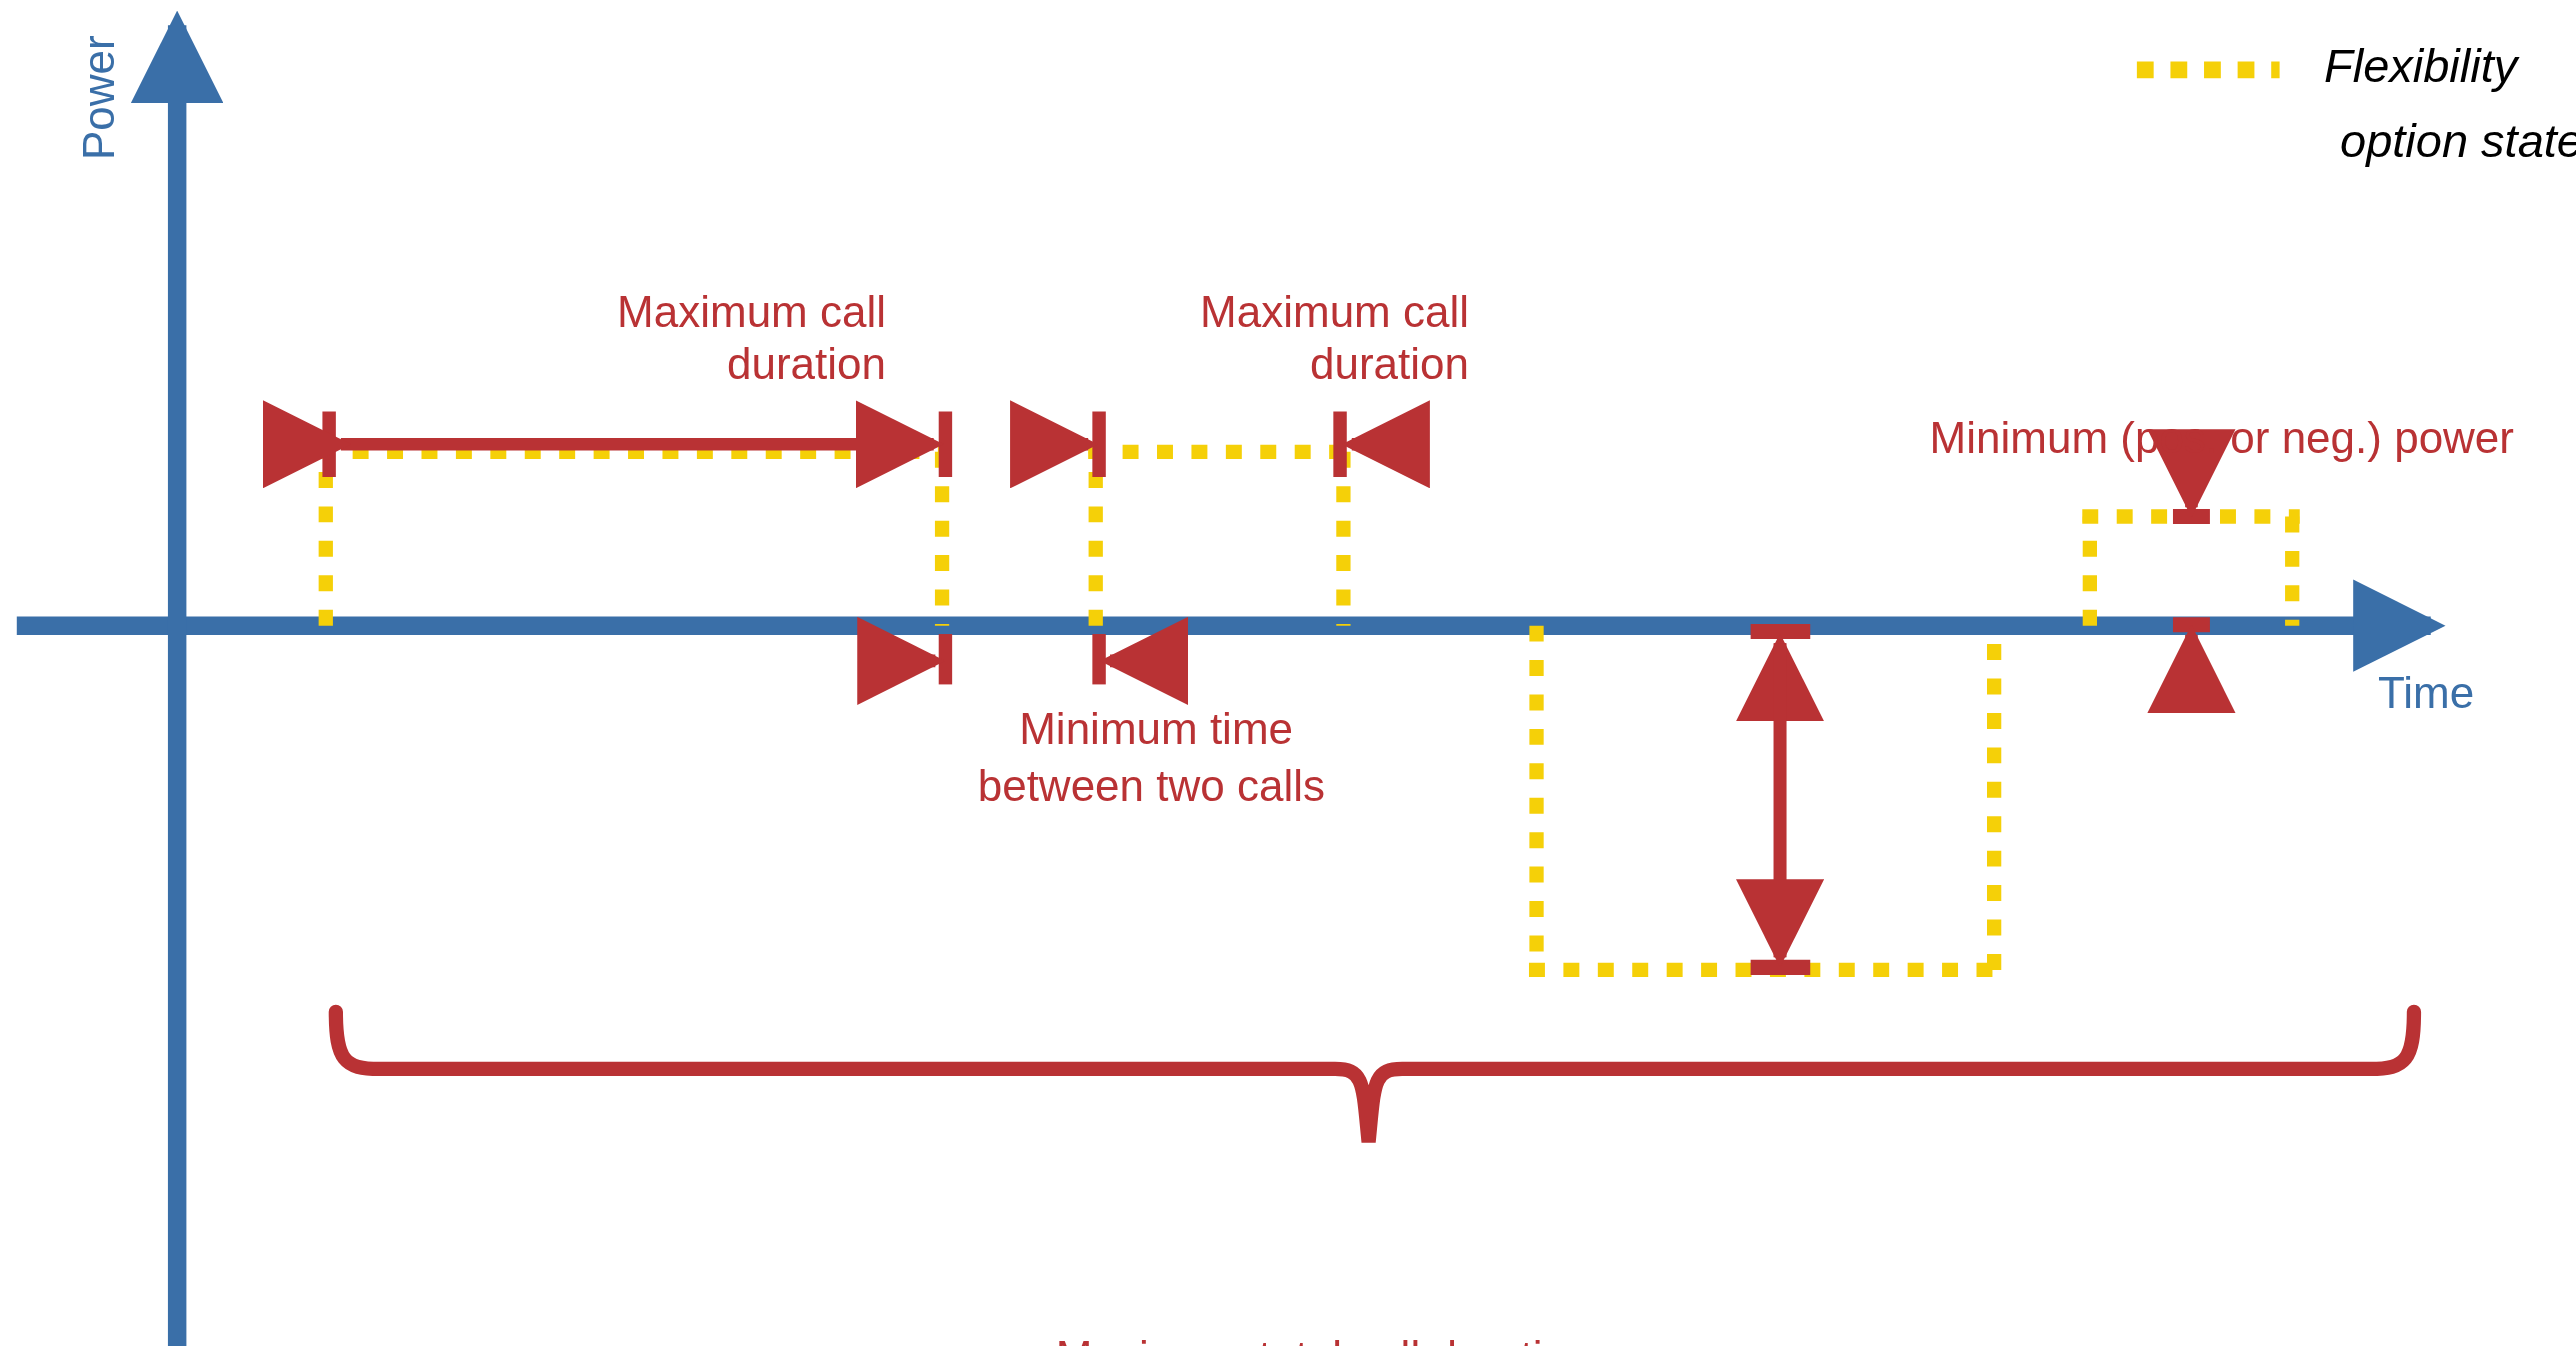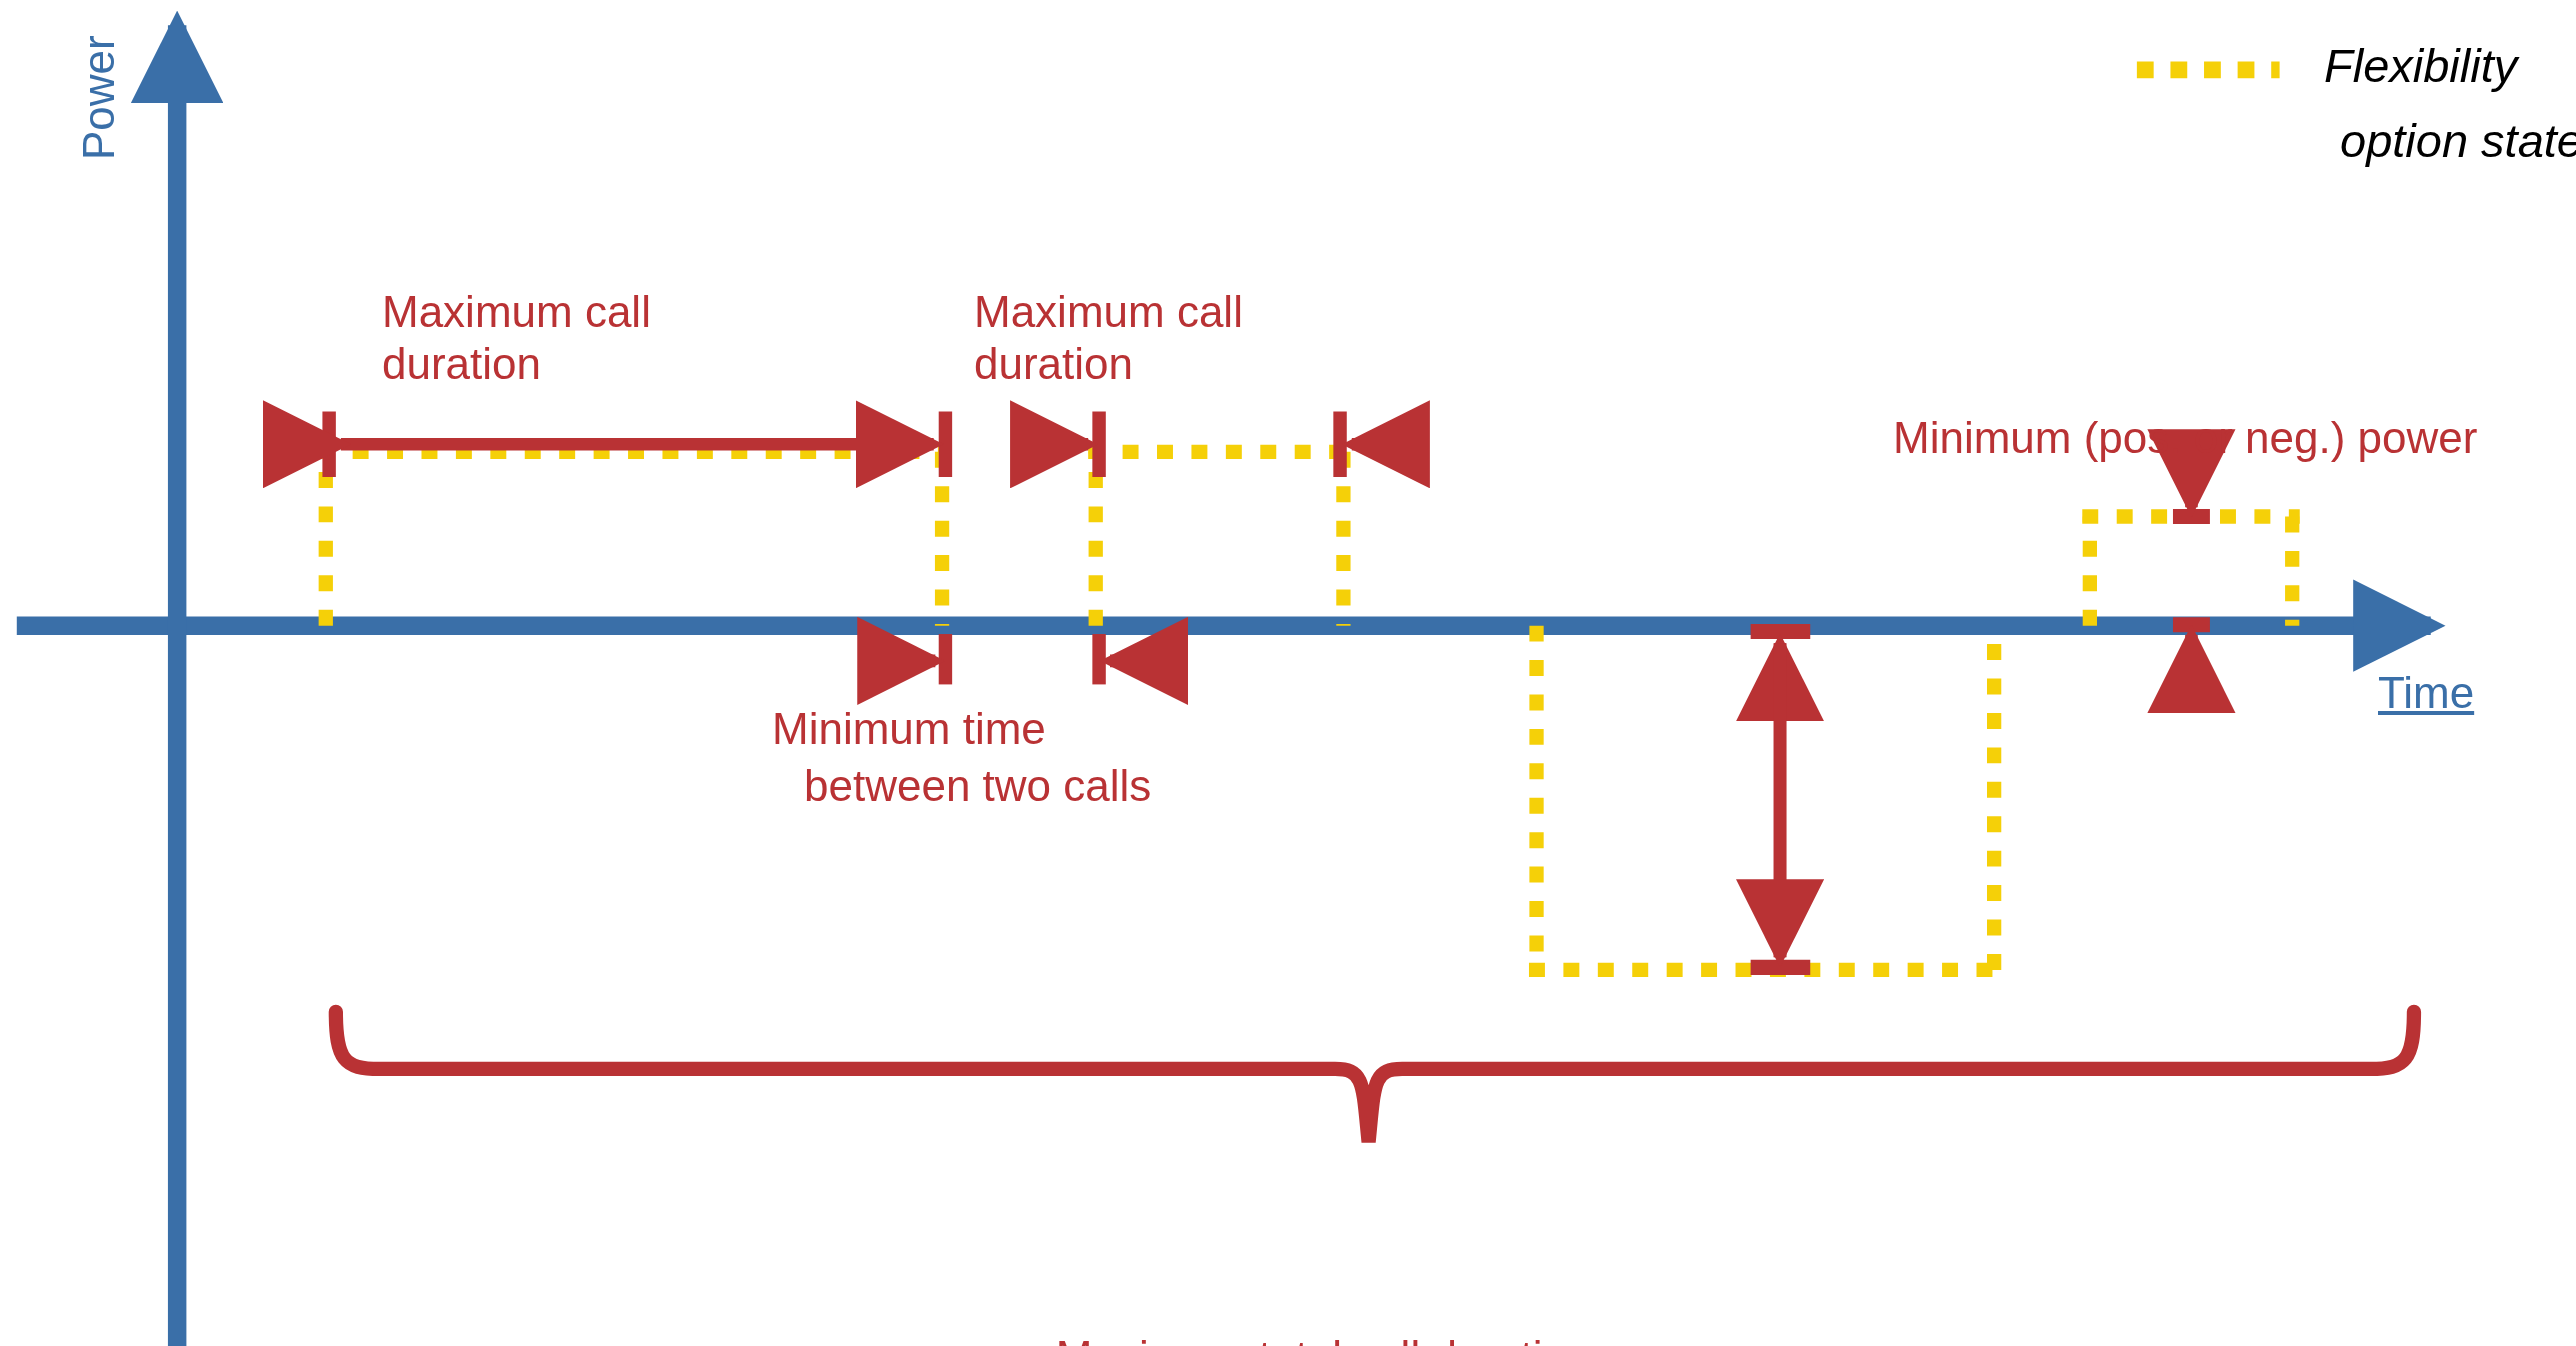"Maximum call" .red-lbl { text-align: left -> right }
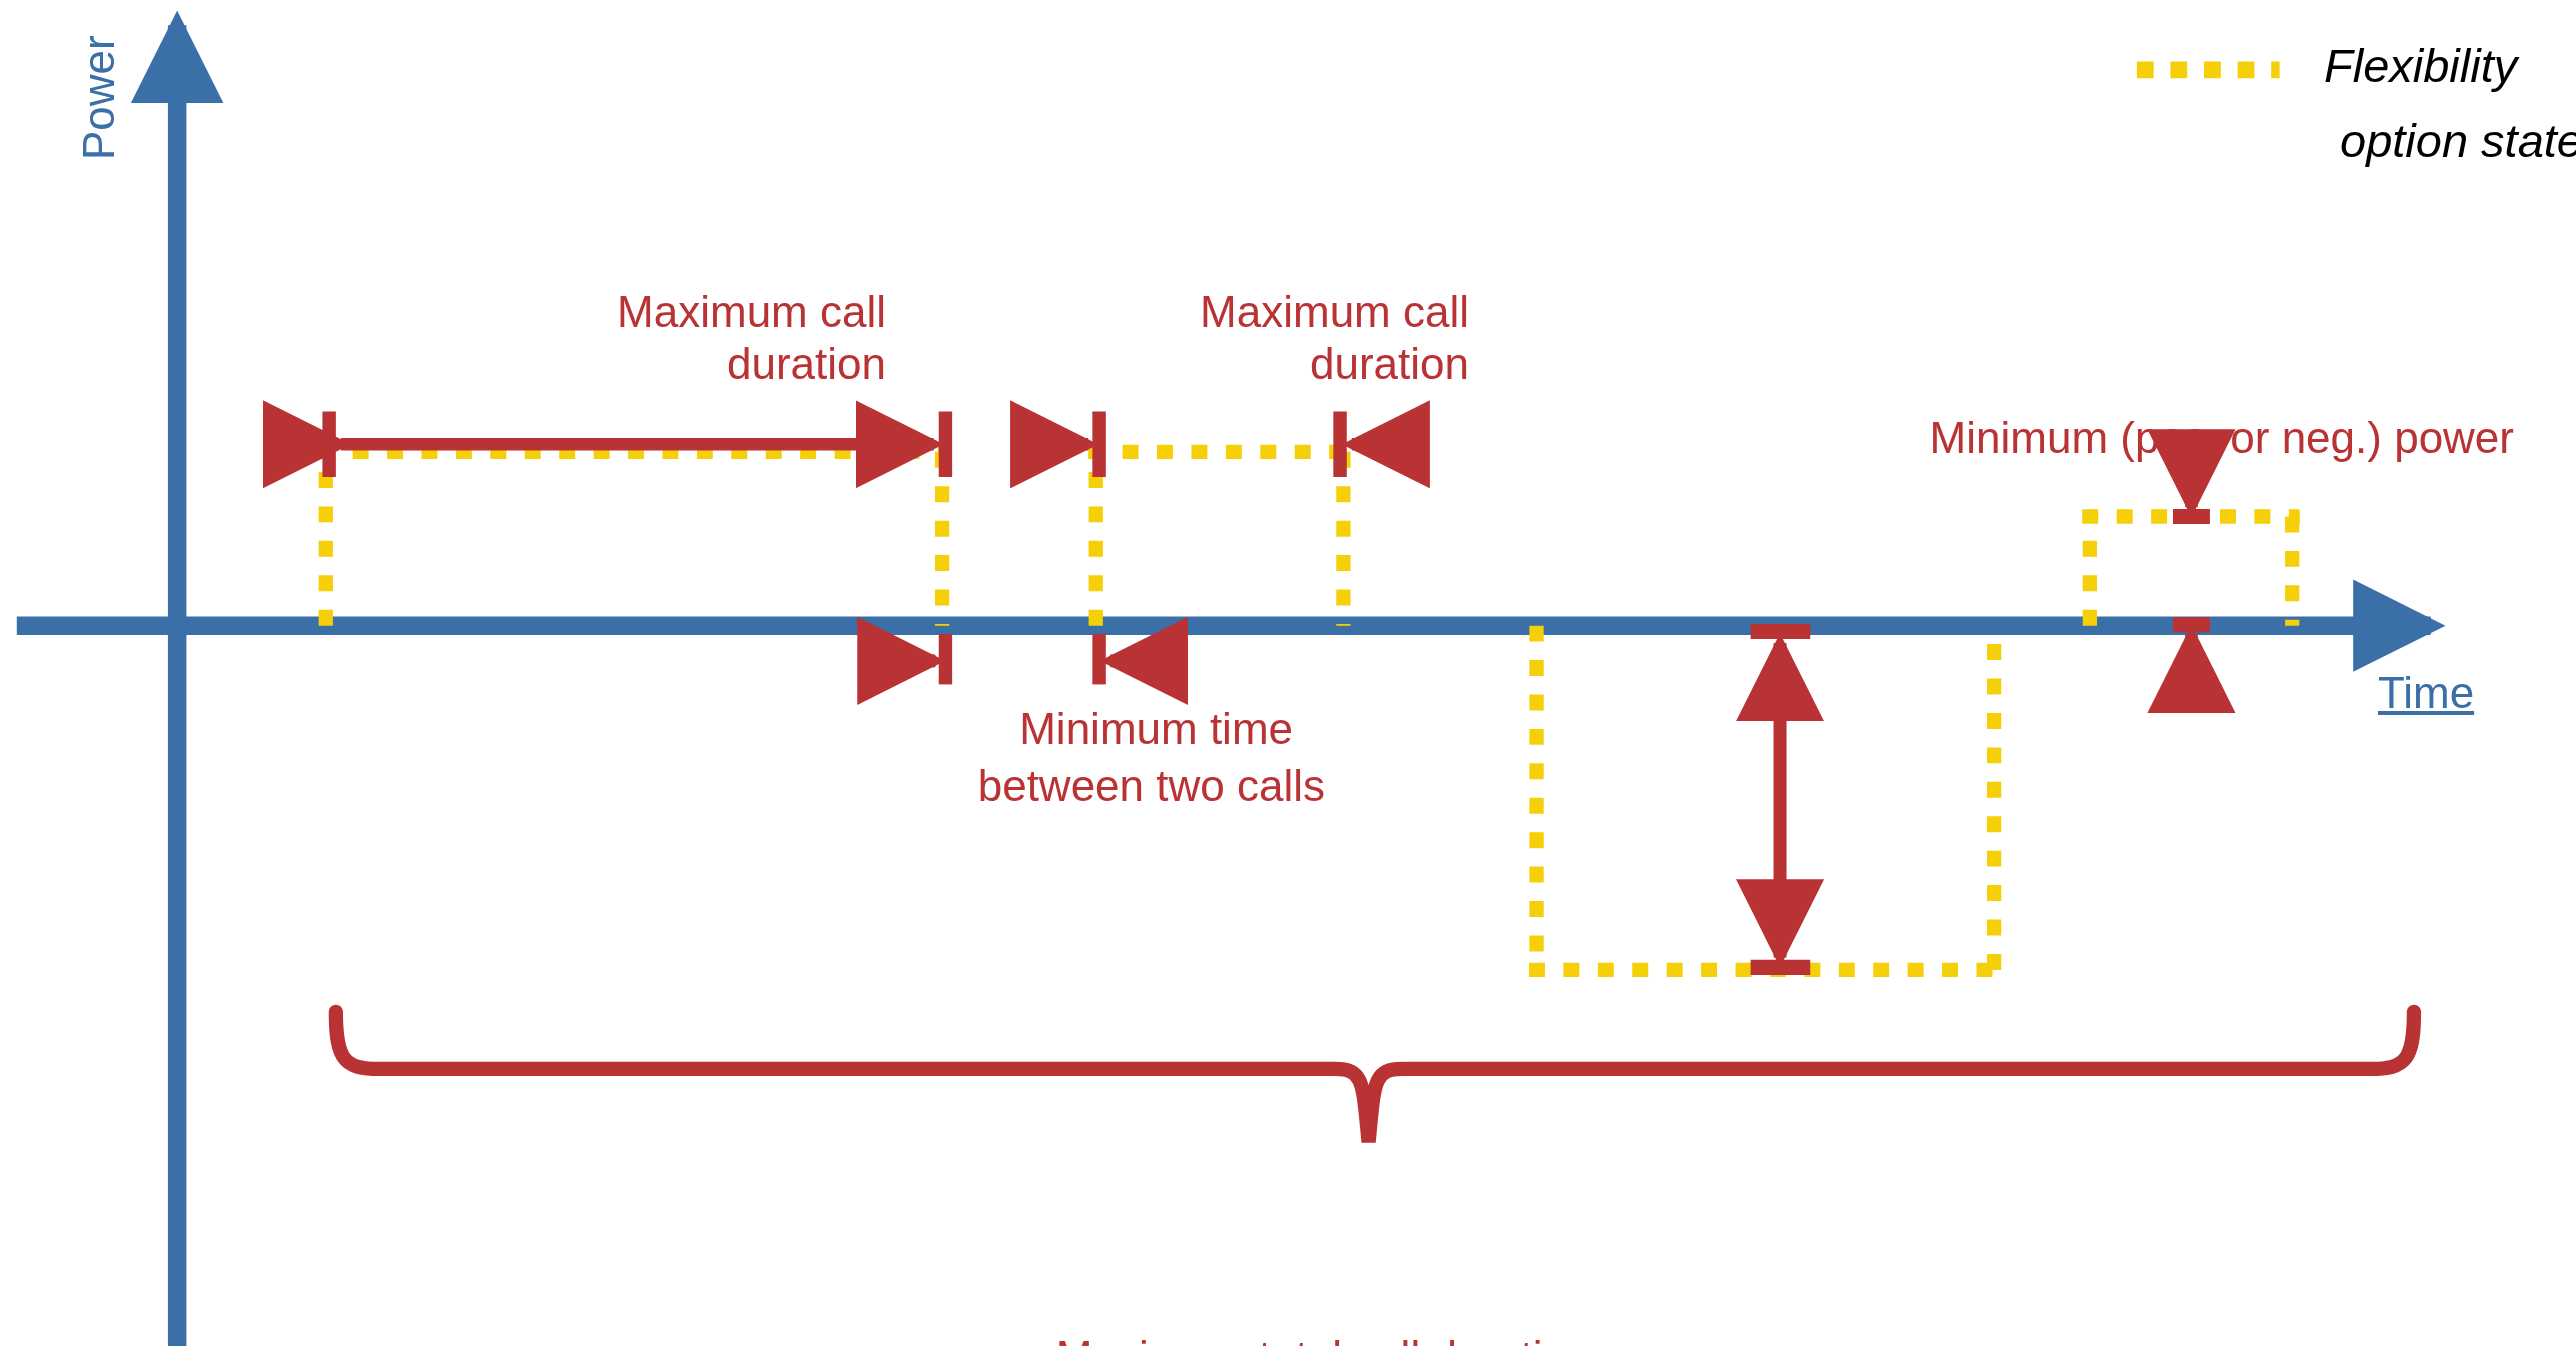"Time" .blue-lbl { text-decoration: underline -> none }
